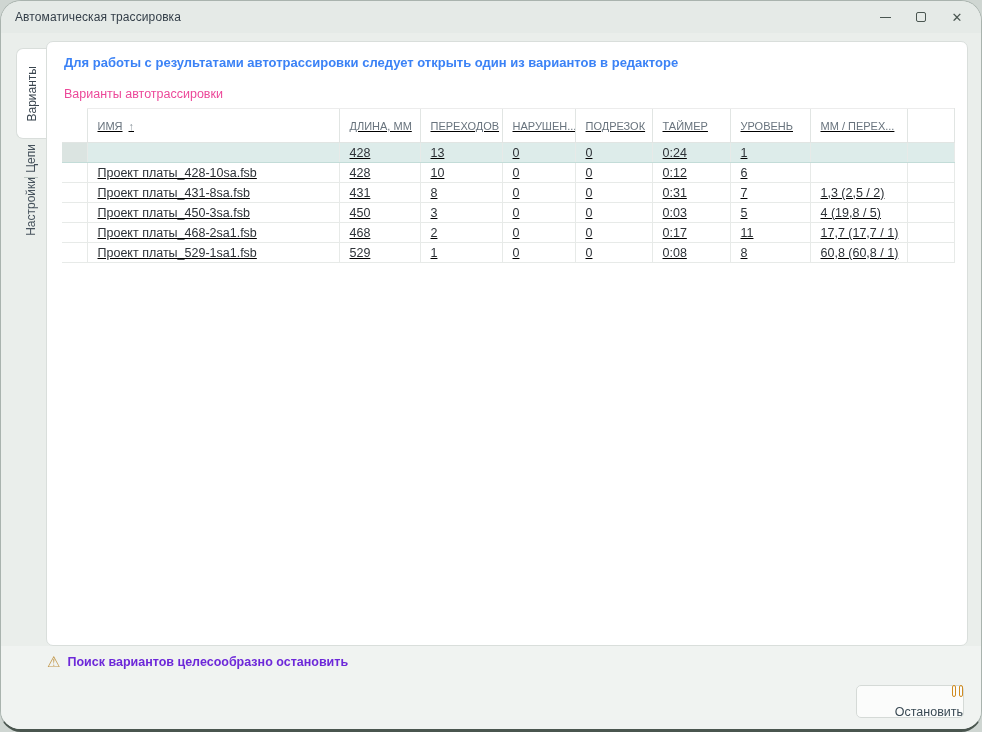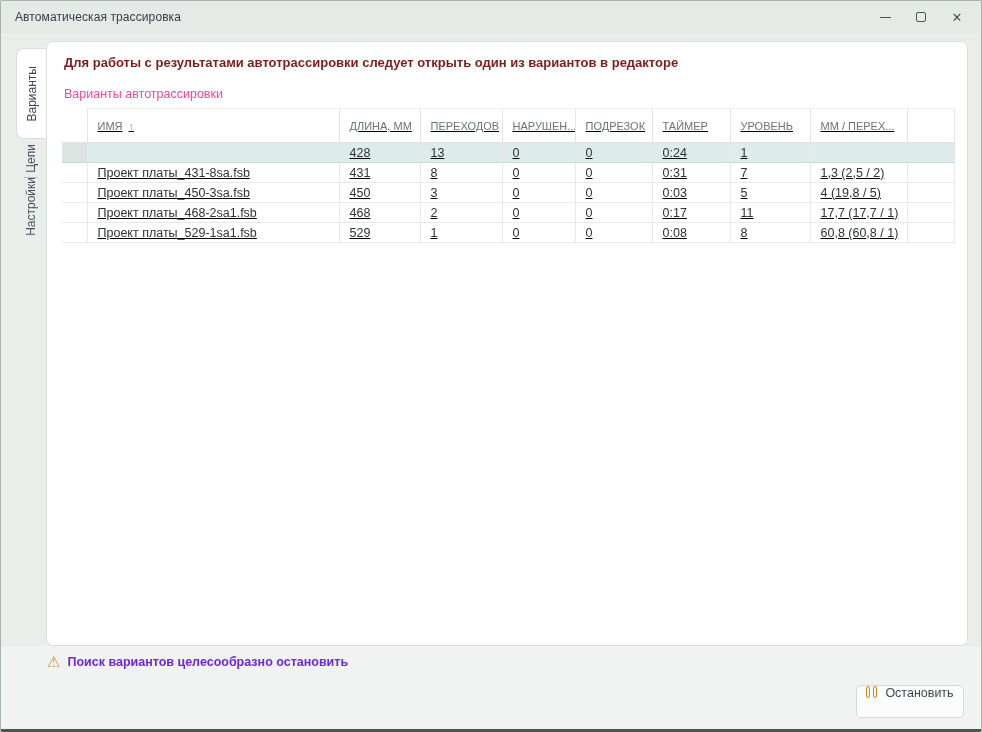"Автоматическая трассировка" .window { border-radius: 3px -> 21px }
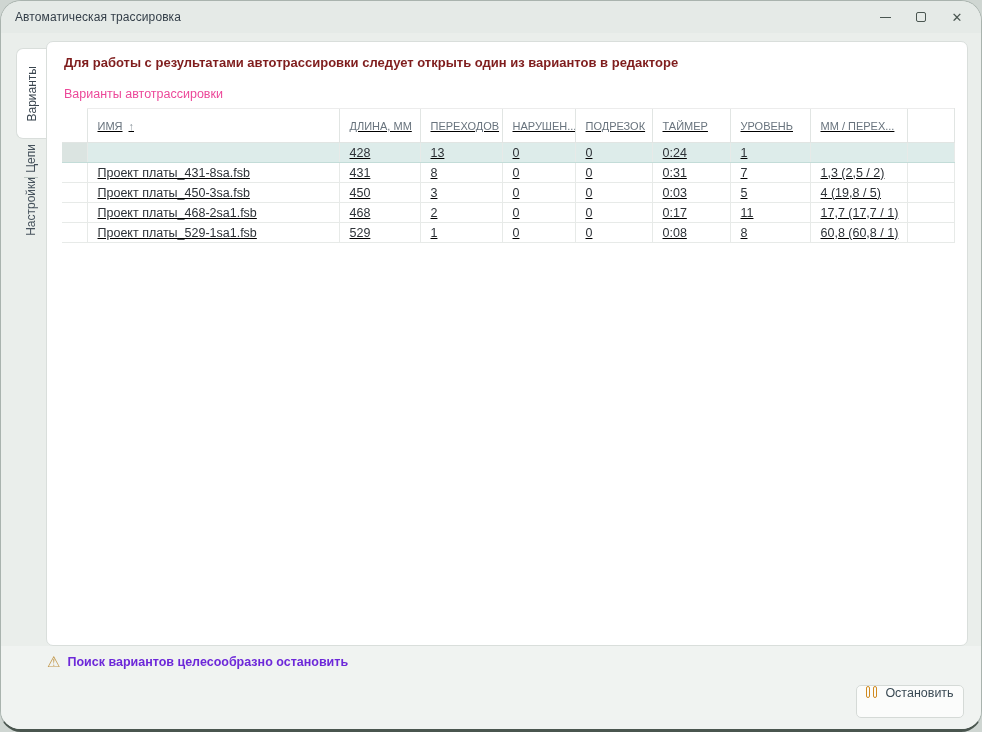"Для работы с результатами" .heading { color: #7f1d1d -> #3b82f6 }
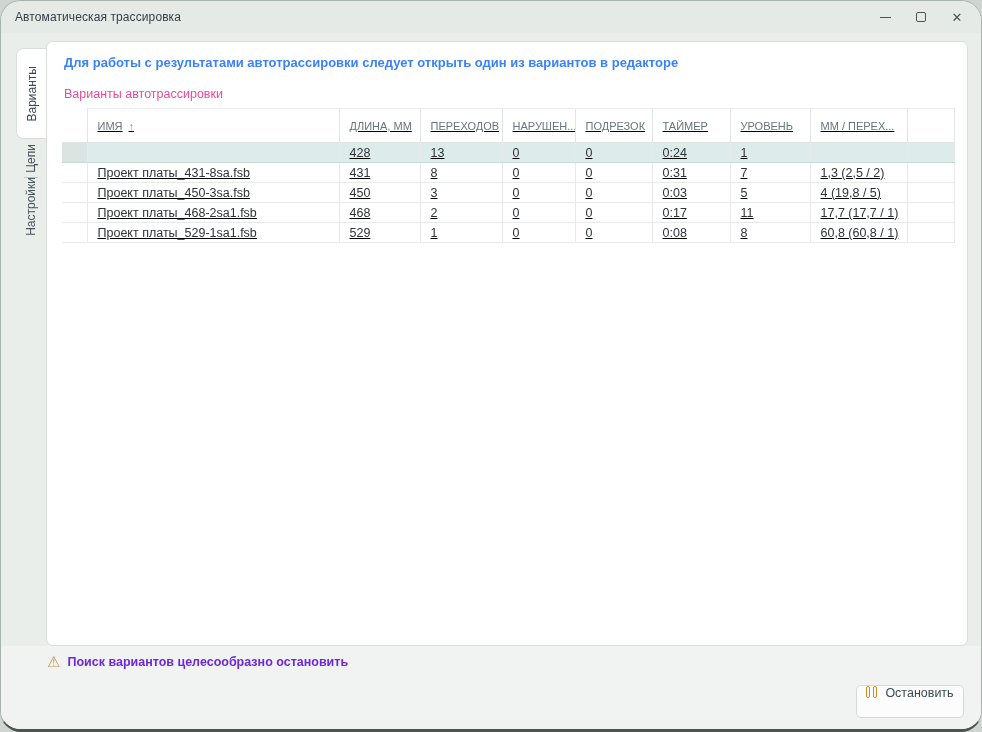"Проект платы_428-10sa.fsb" tr { html: none -> <tr> <td></td> <td>Проект платы_428-10sa.fsb</td> <td>428</td> <td>10</td> <td>0</td> <td>0</td> <td>0:12</td> <td>6</td> <td></td> <td></td> </tr> }
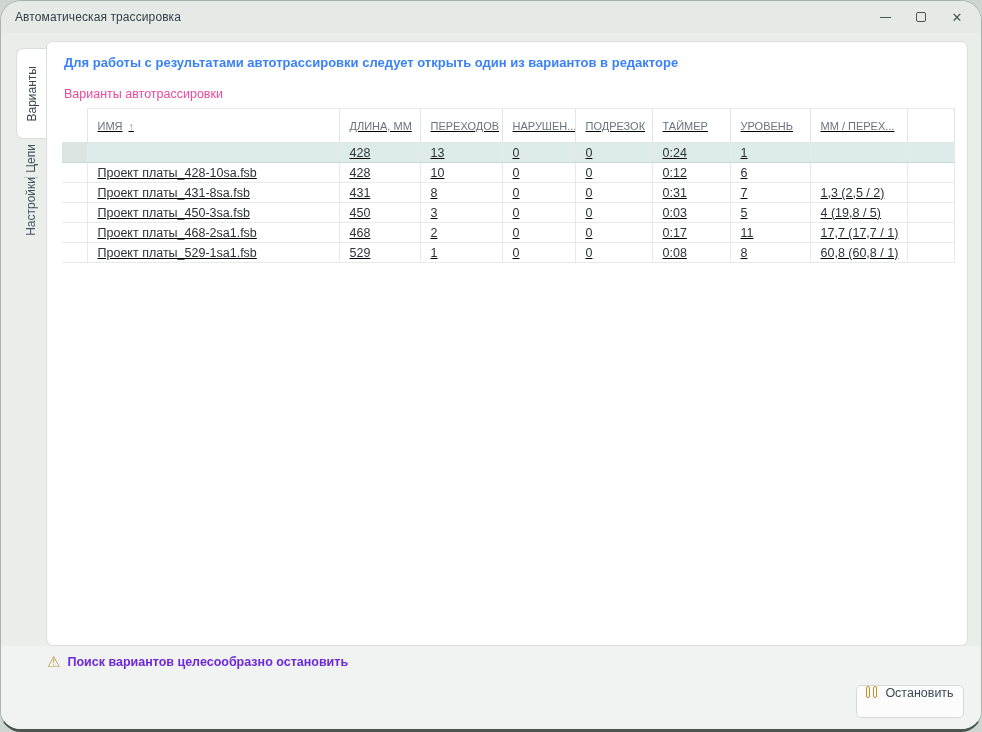"Остановить" .btn { align-items: flex-start -> flex-end; flex-direction: none -> column }
